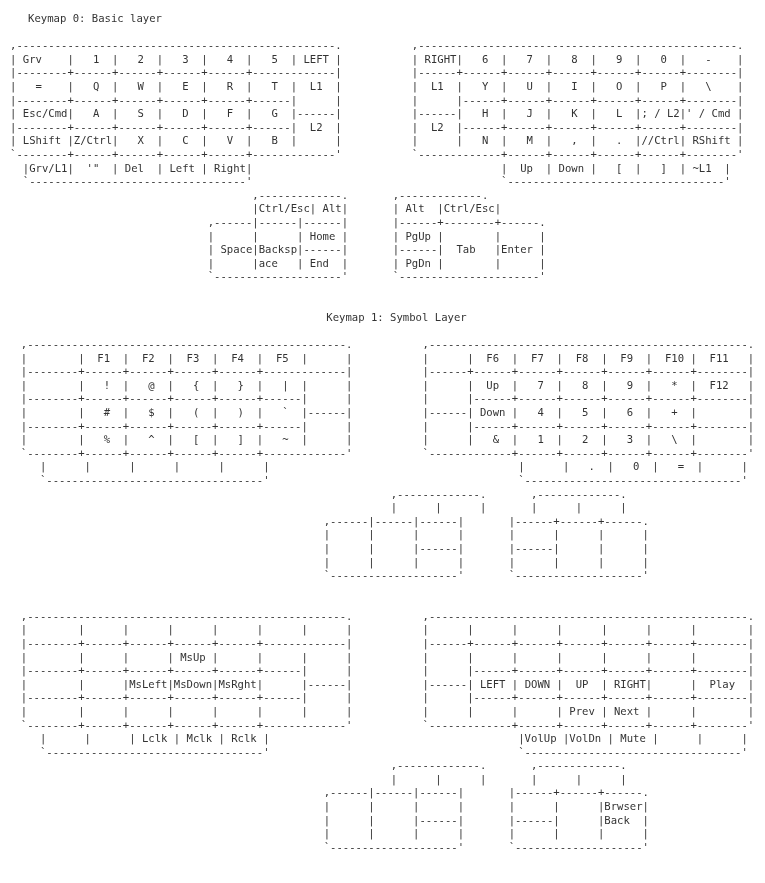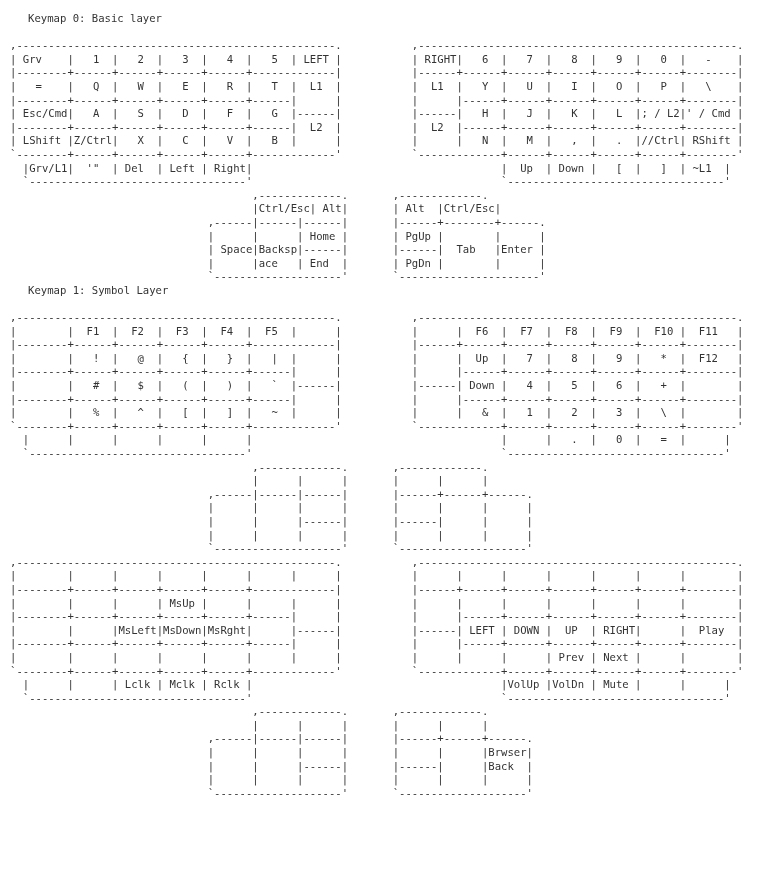"Keymap 1: Symbol Layer" .keymap-section + .keymap-section { margin-top: none -> 27px; text-align: none -> center }
